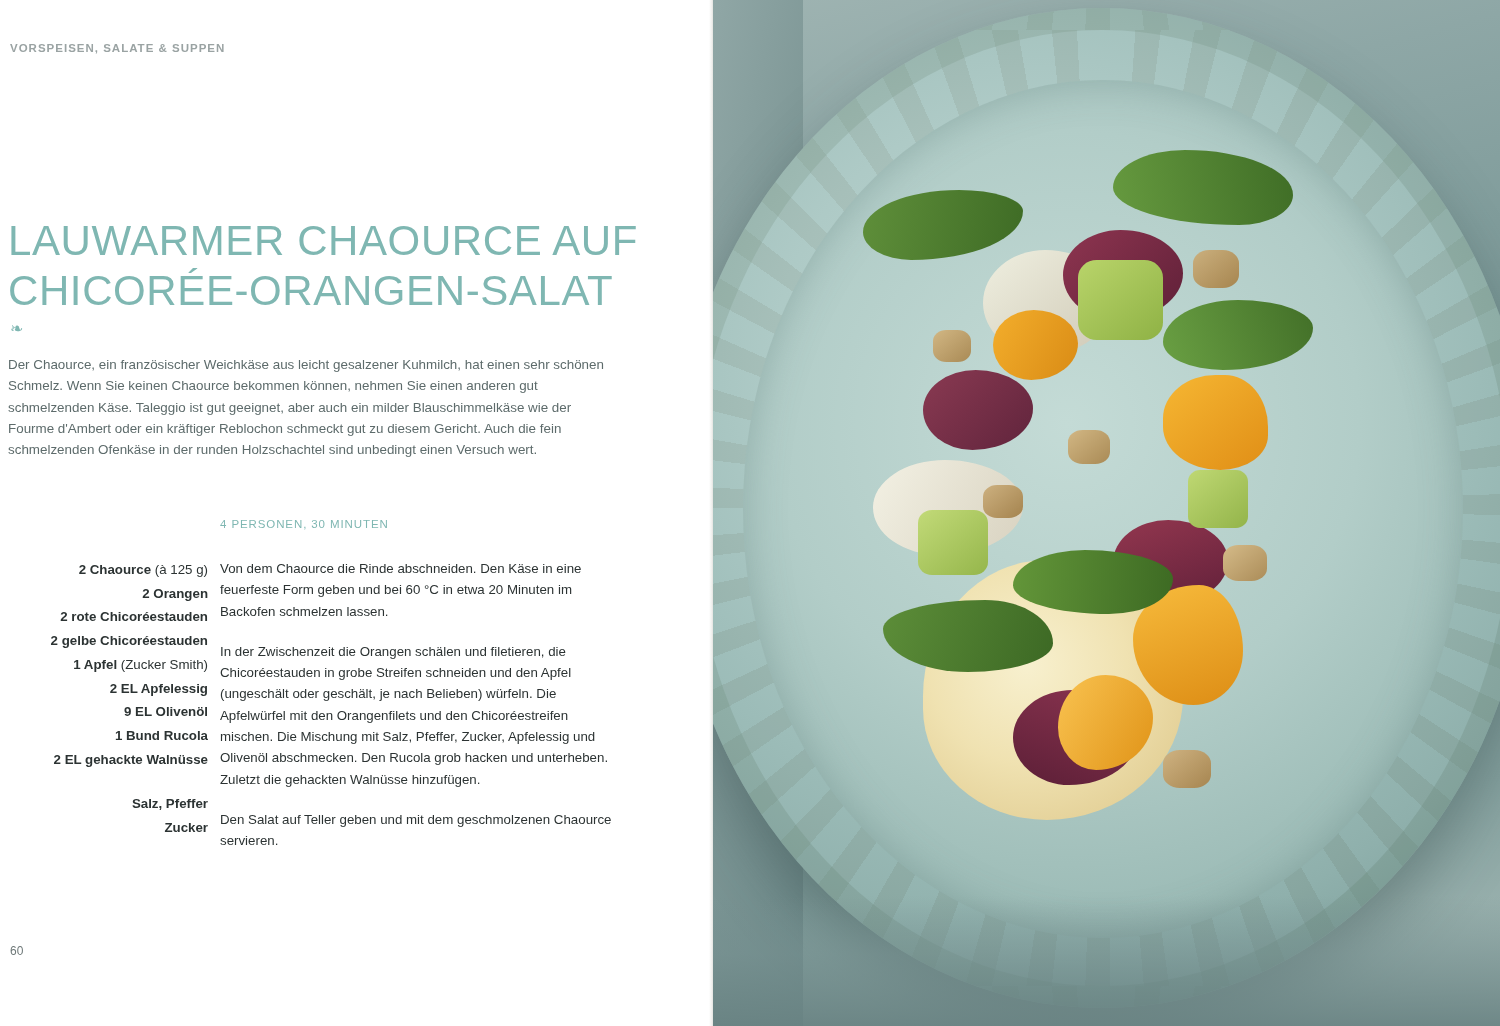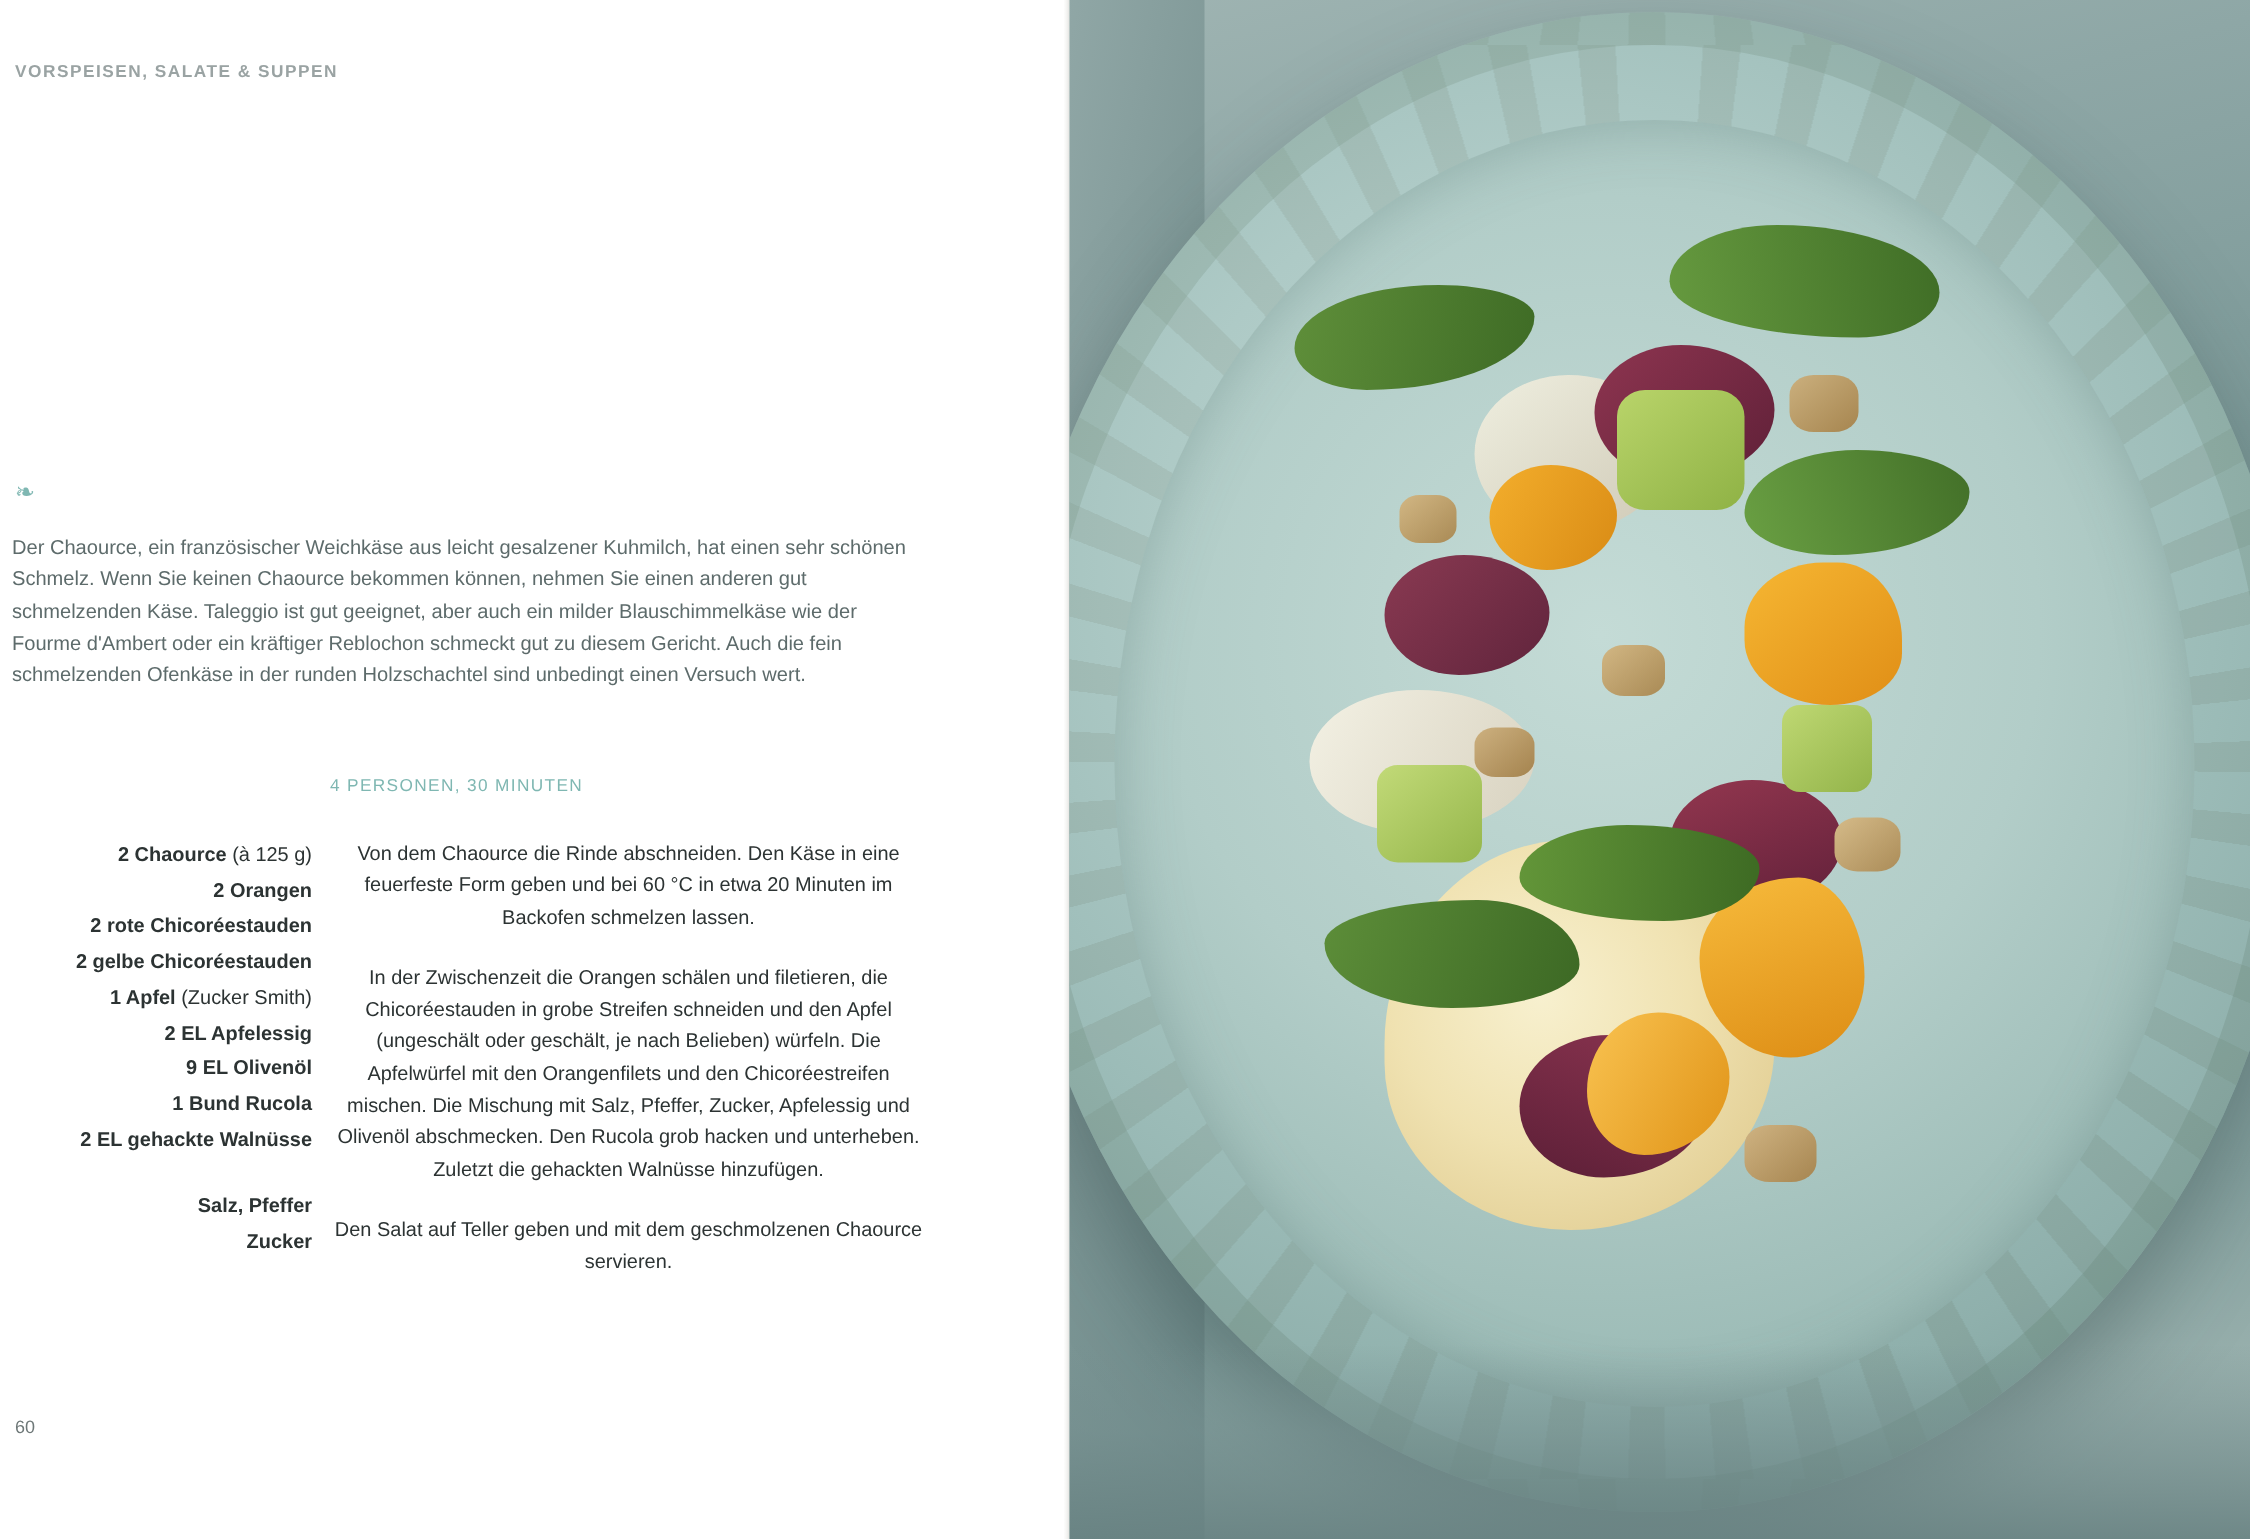"LAUWARMER CHAOURCE AUF" h1.title { html: none -> <h1> <span>LAUWARMER CHAOURCE AUF</span> <span>CHICORÉE-ORANGEN-SALAT</span> </h1> }
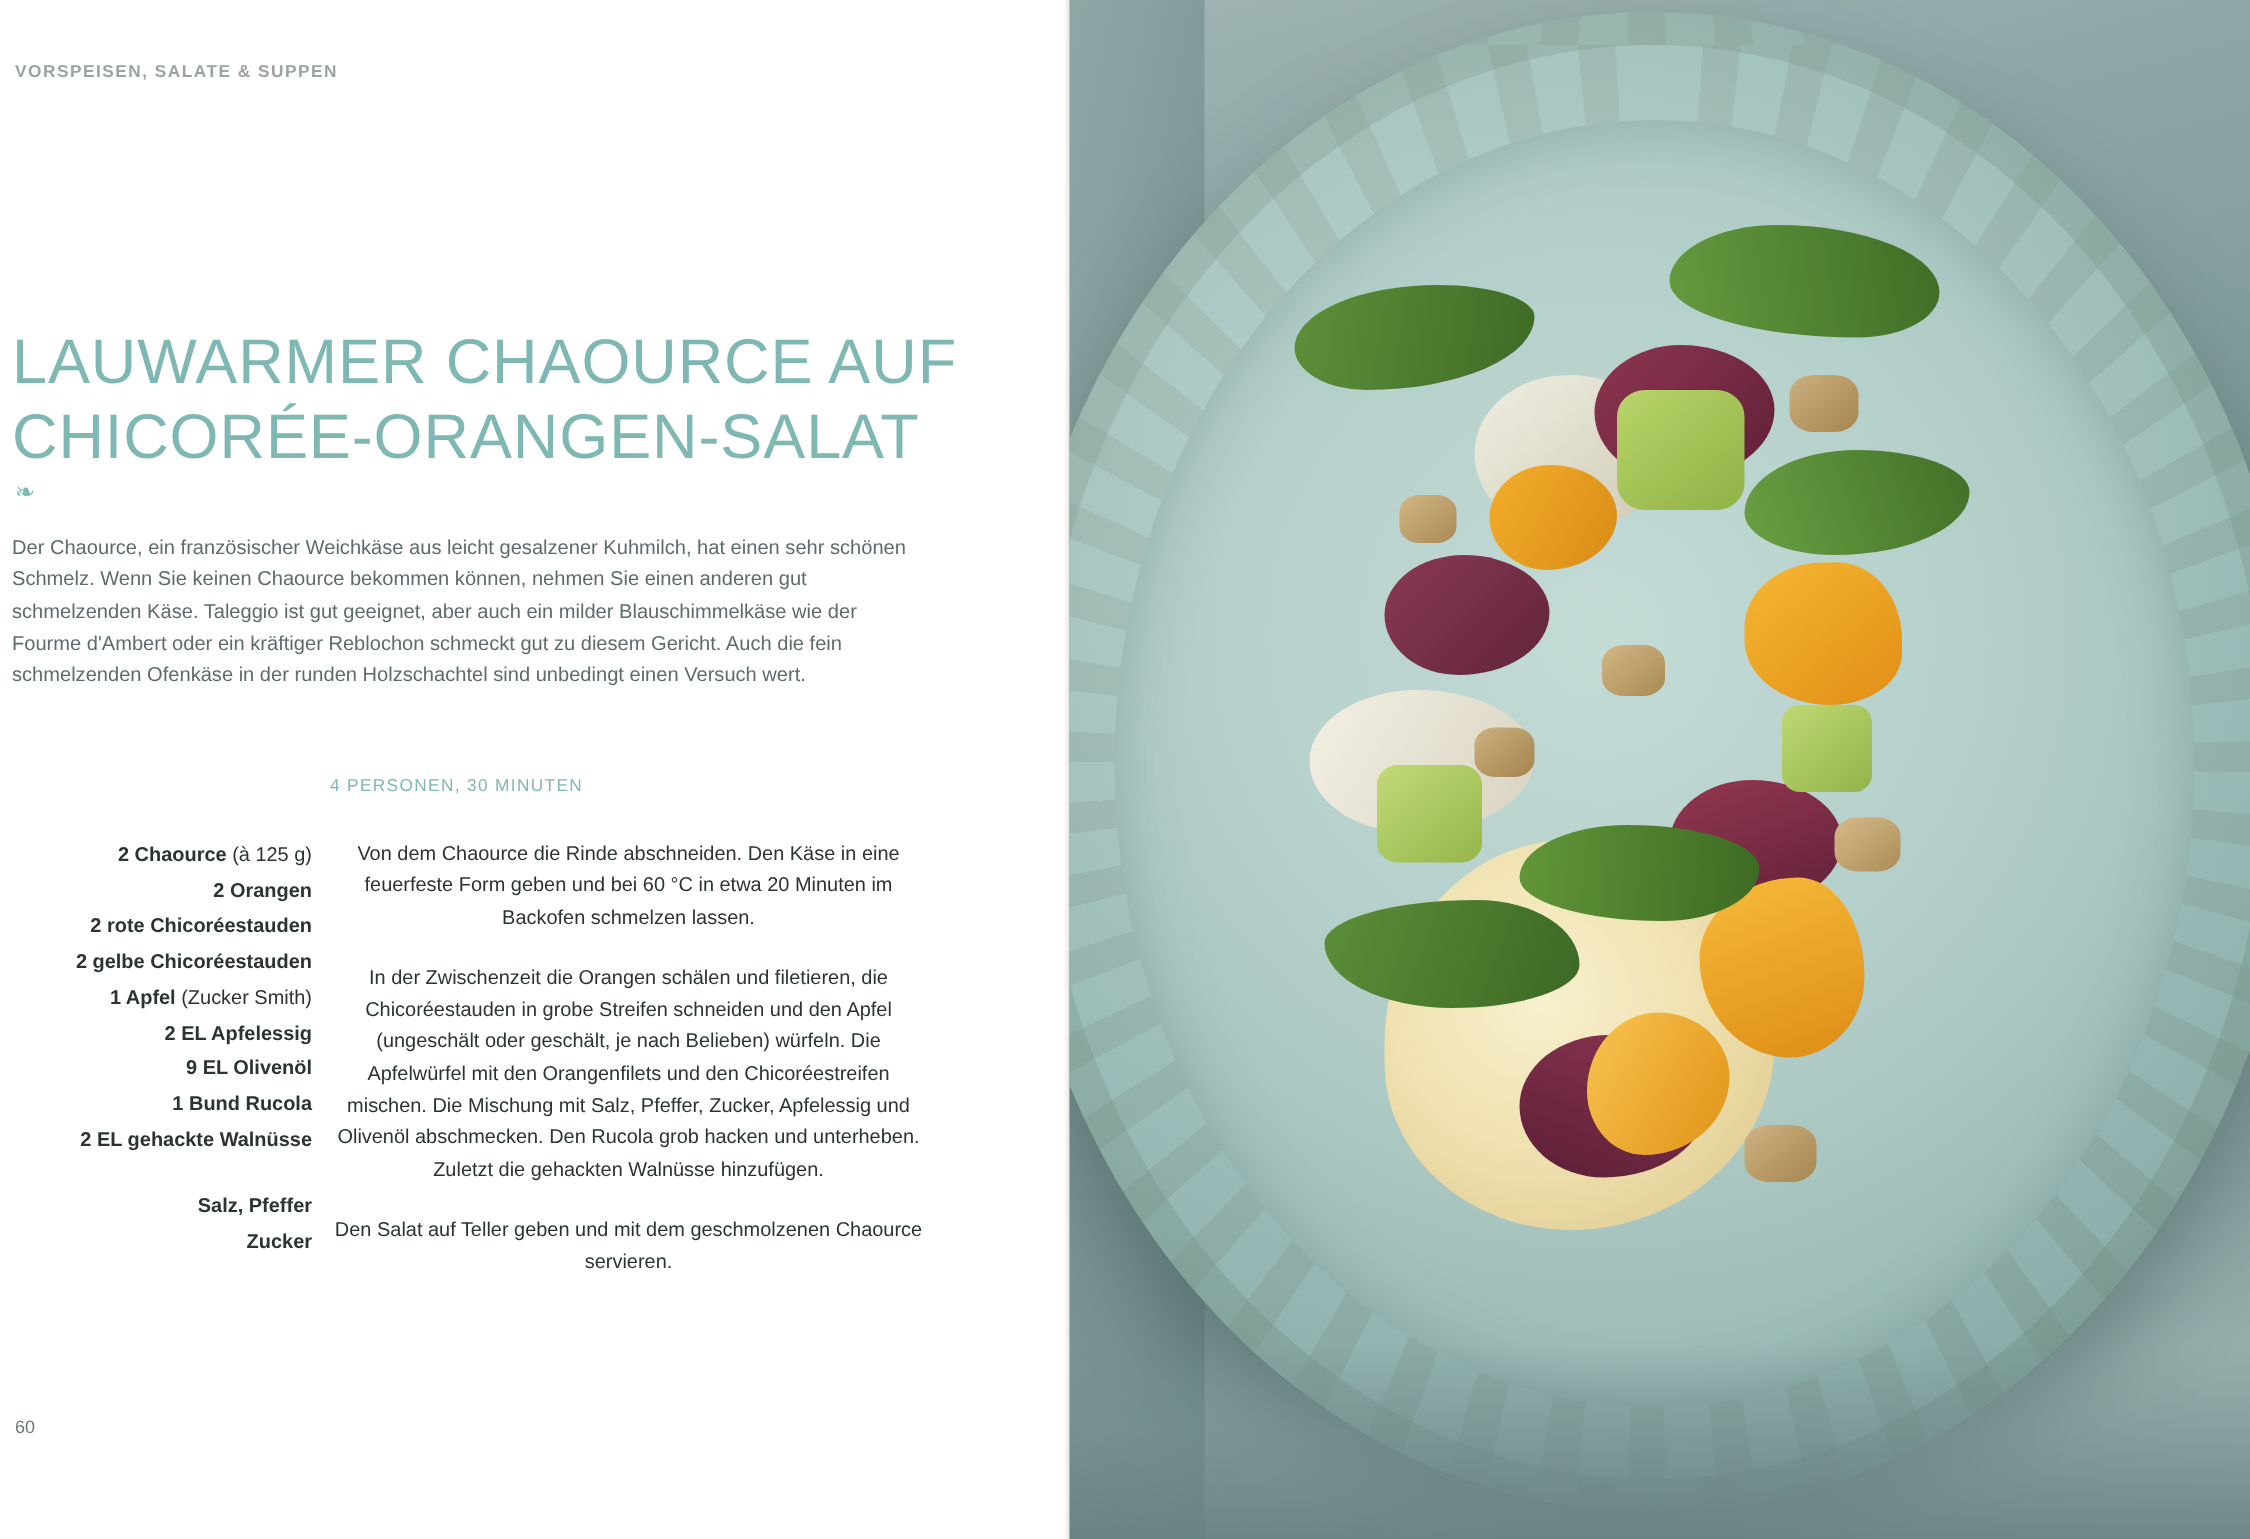"Von dem Chaource die Rinde" .steps p { text-align: center -> none }
